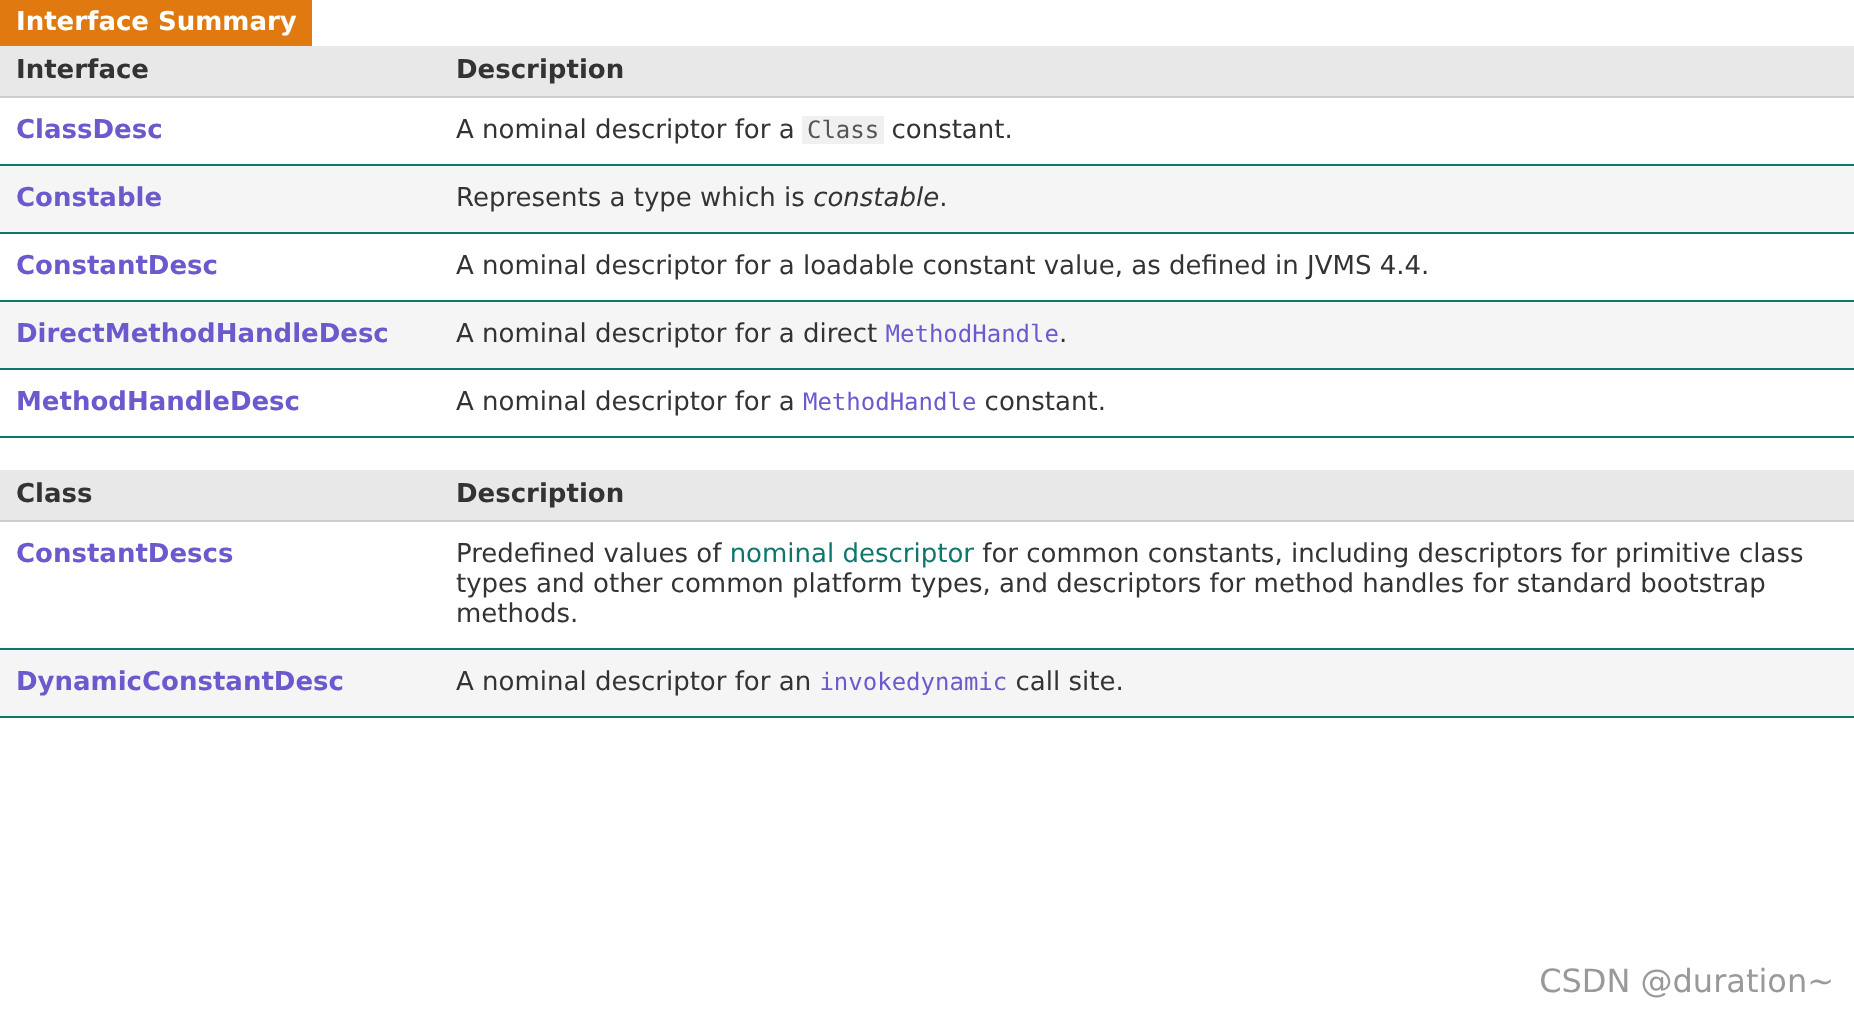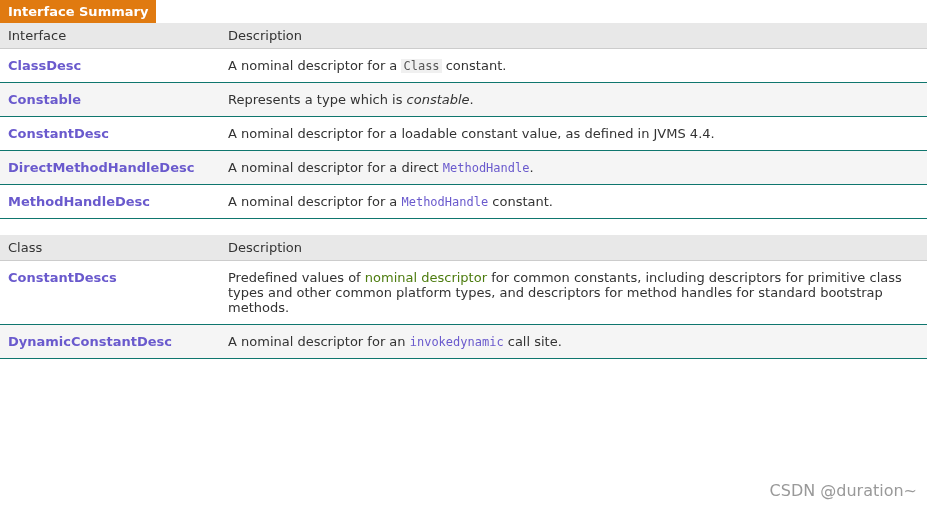"Interface" thead th { font-weight: normal -> bold }
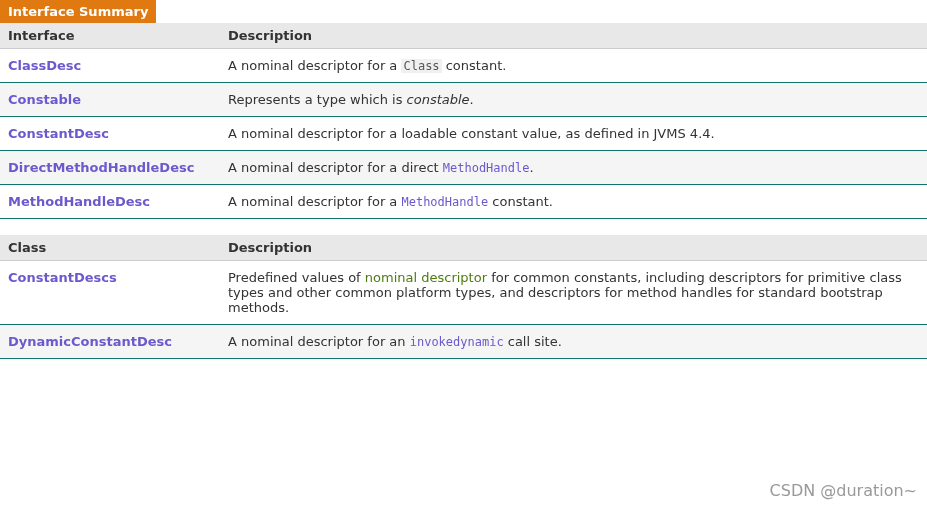"nominal descriptor" a { color: #4d7c0f -> #0f766e }
